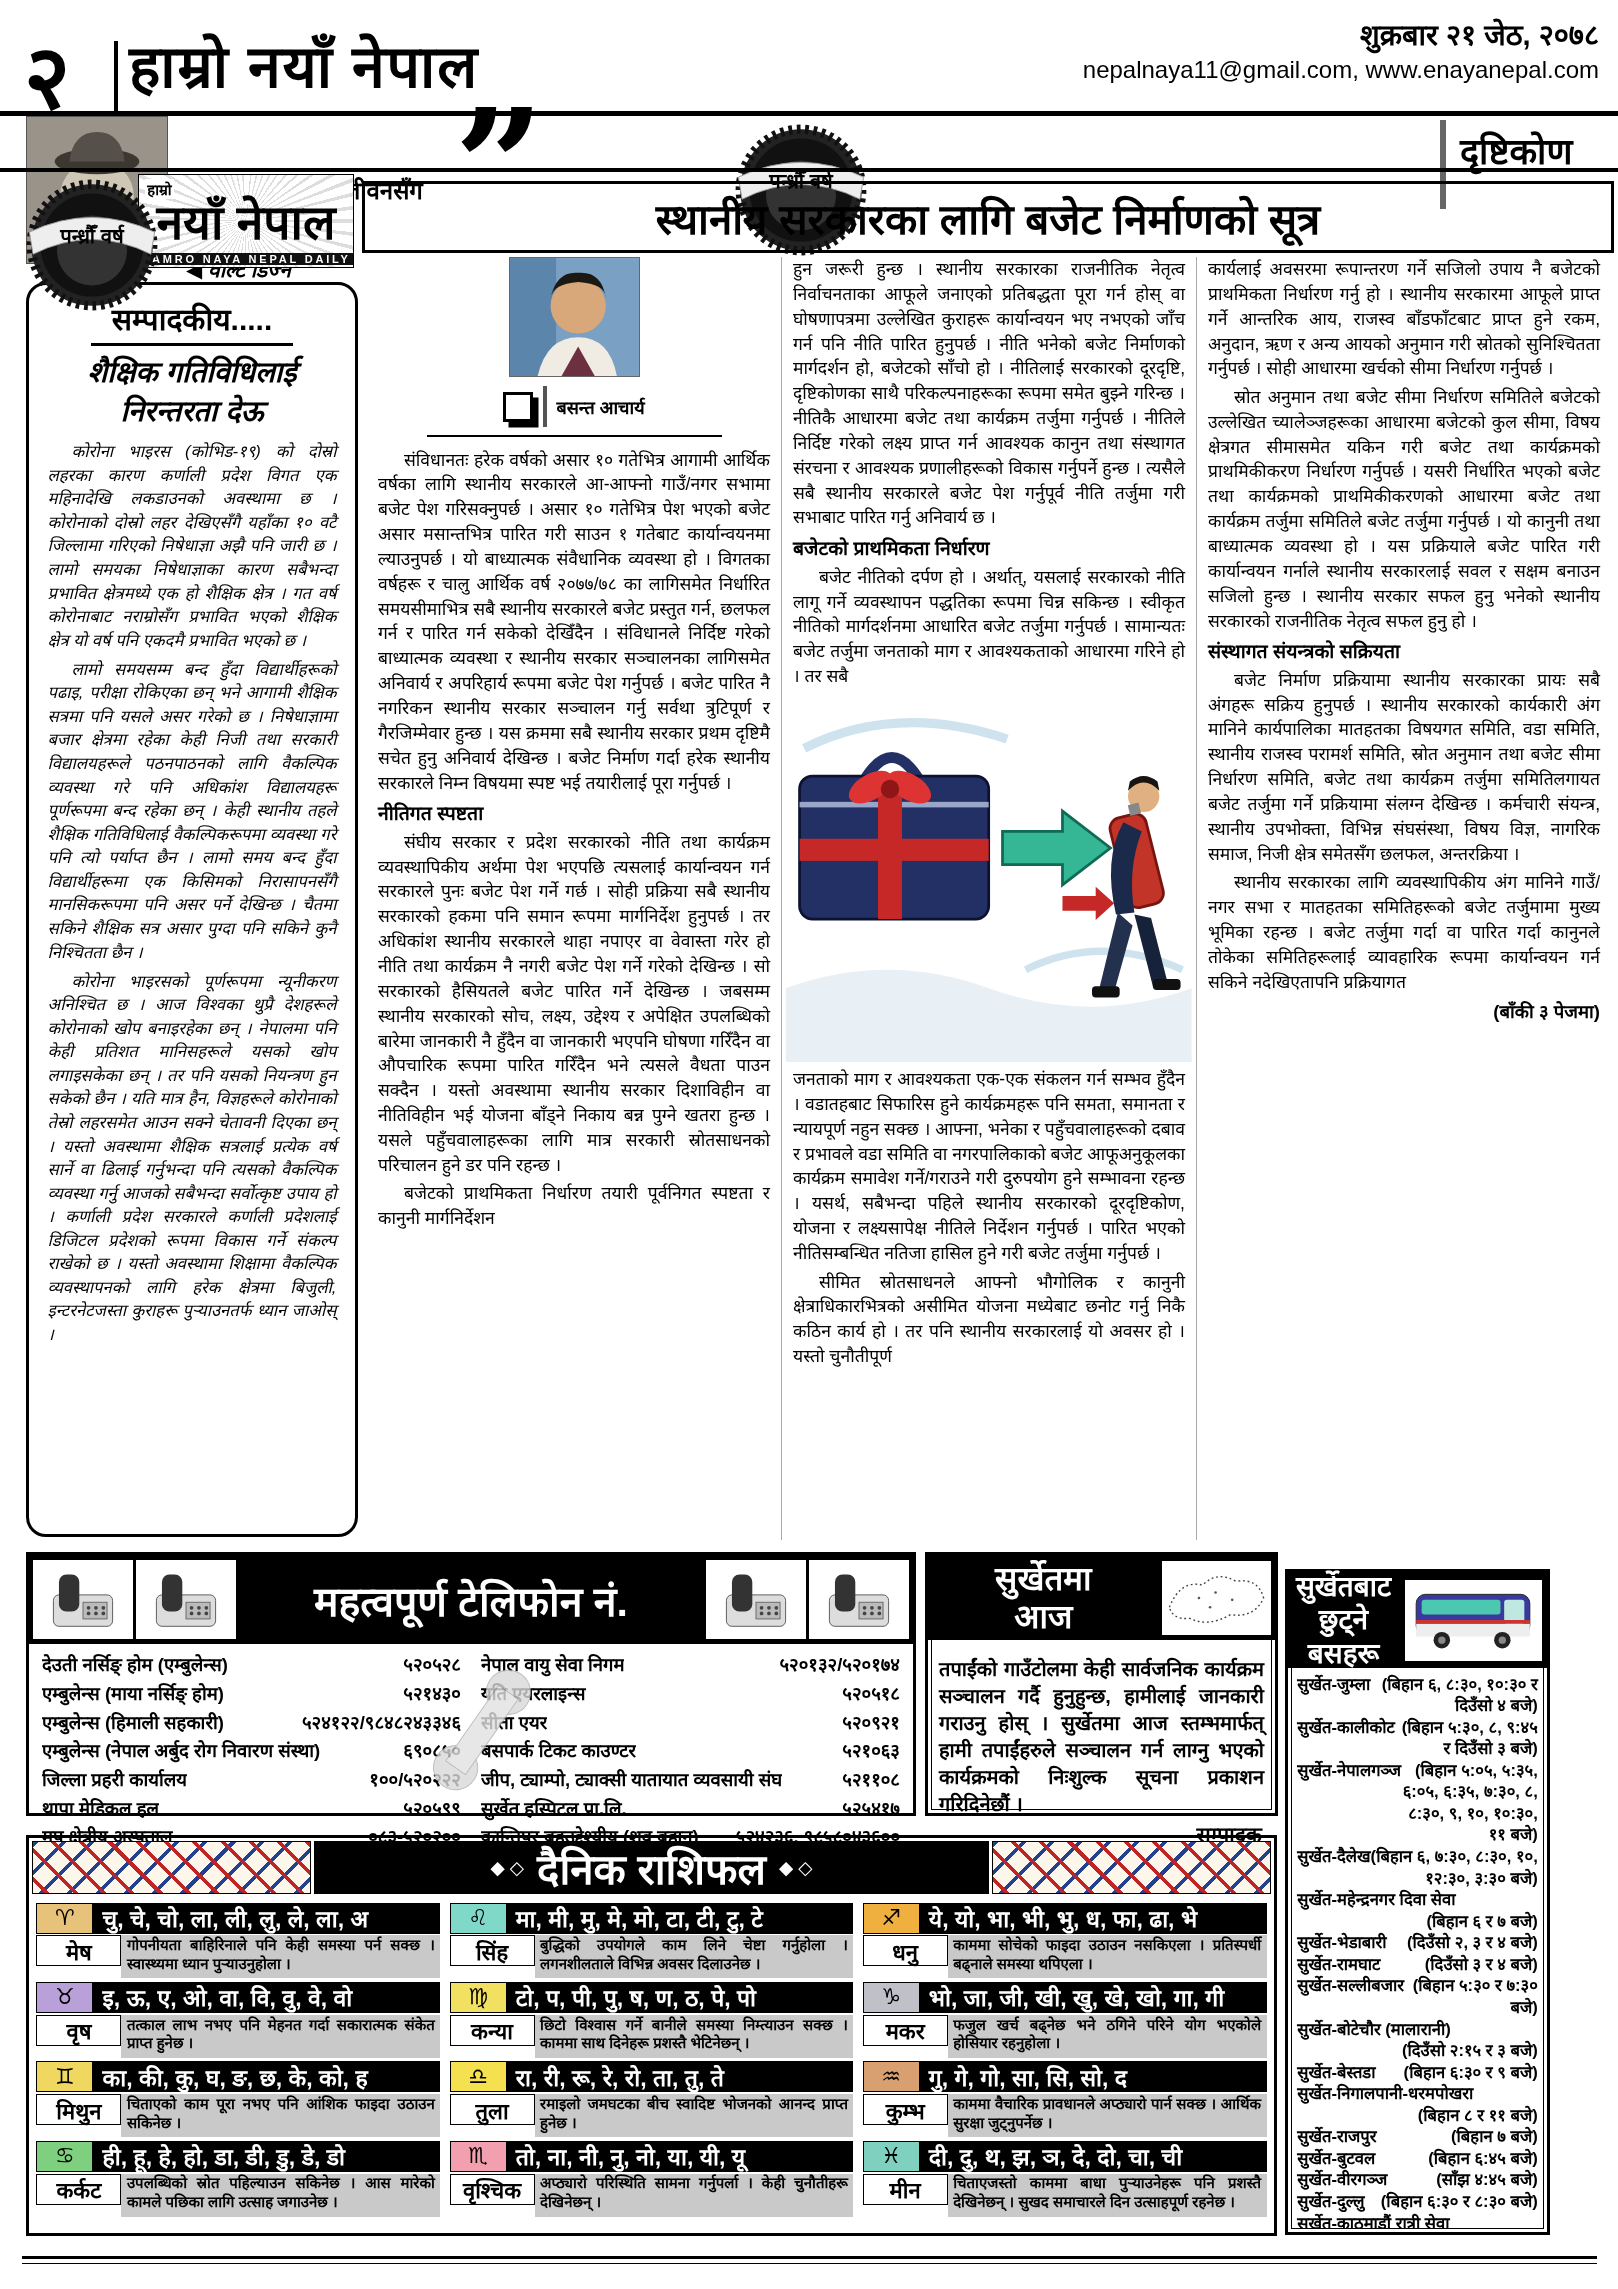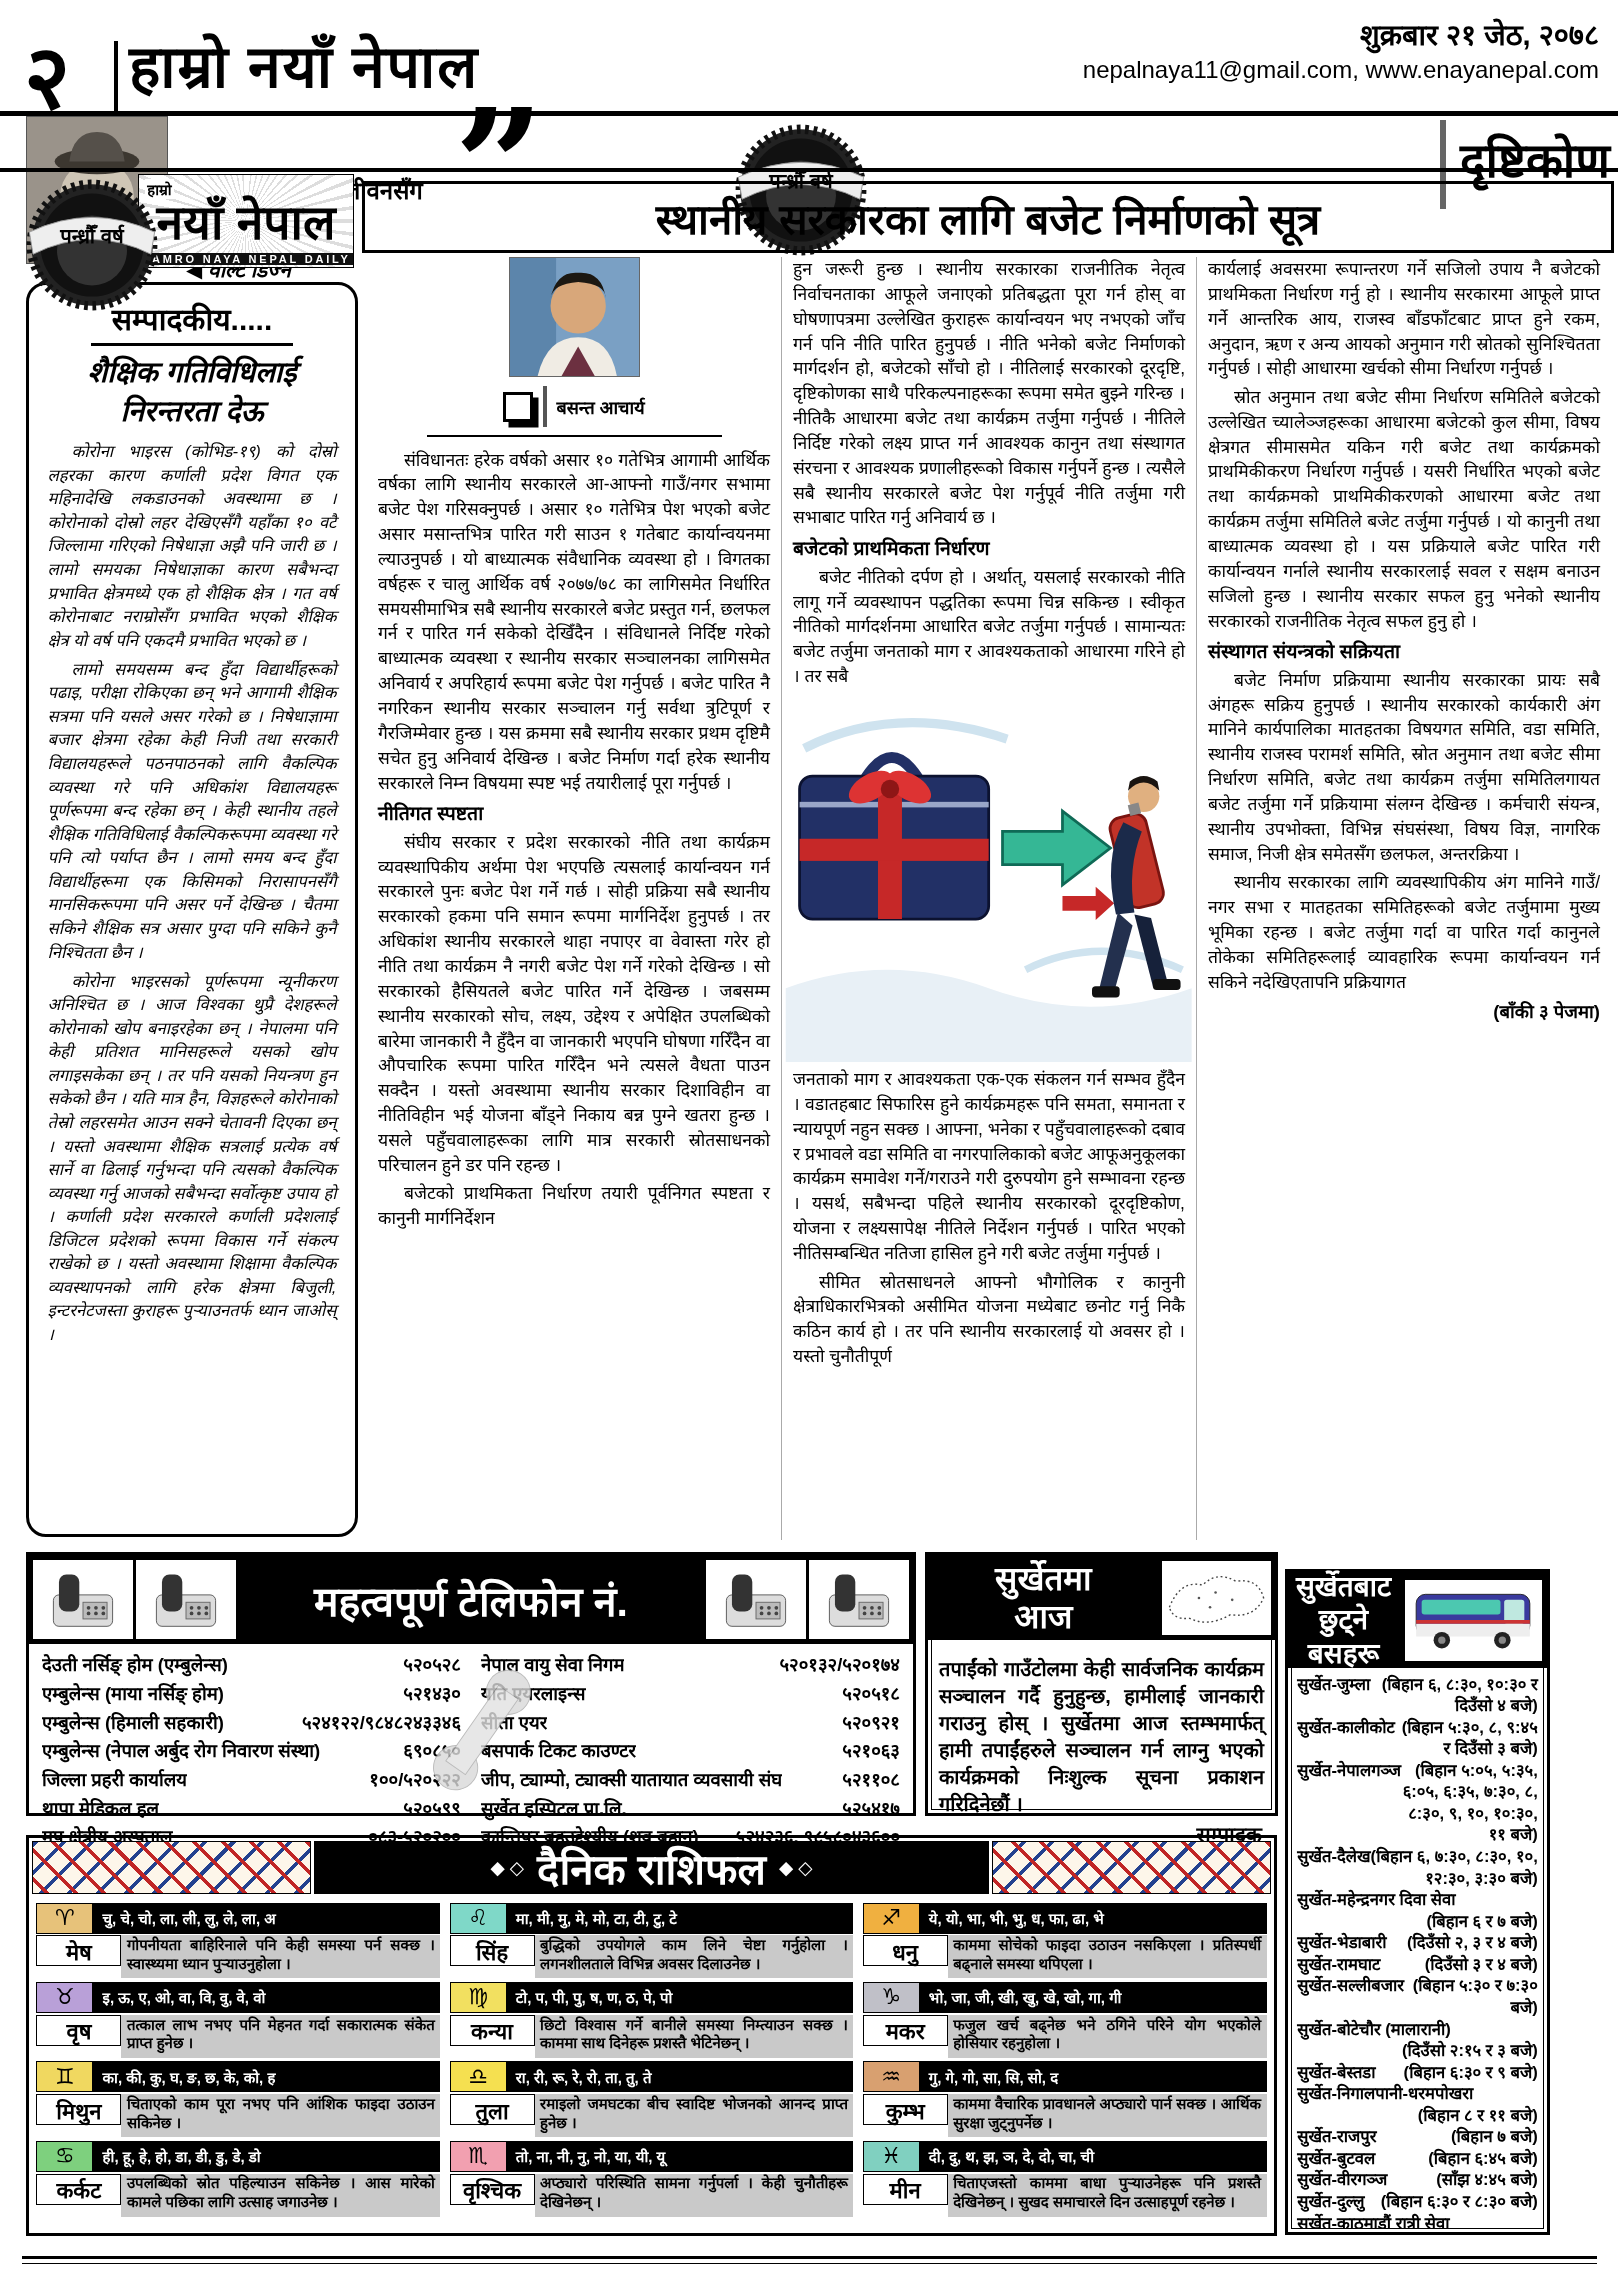"दृष्टिकोण" .viewpoint { font-size: 48px -> 36px }
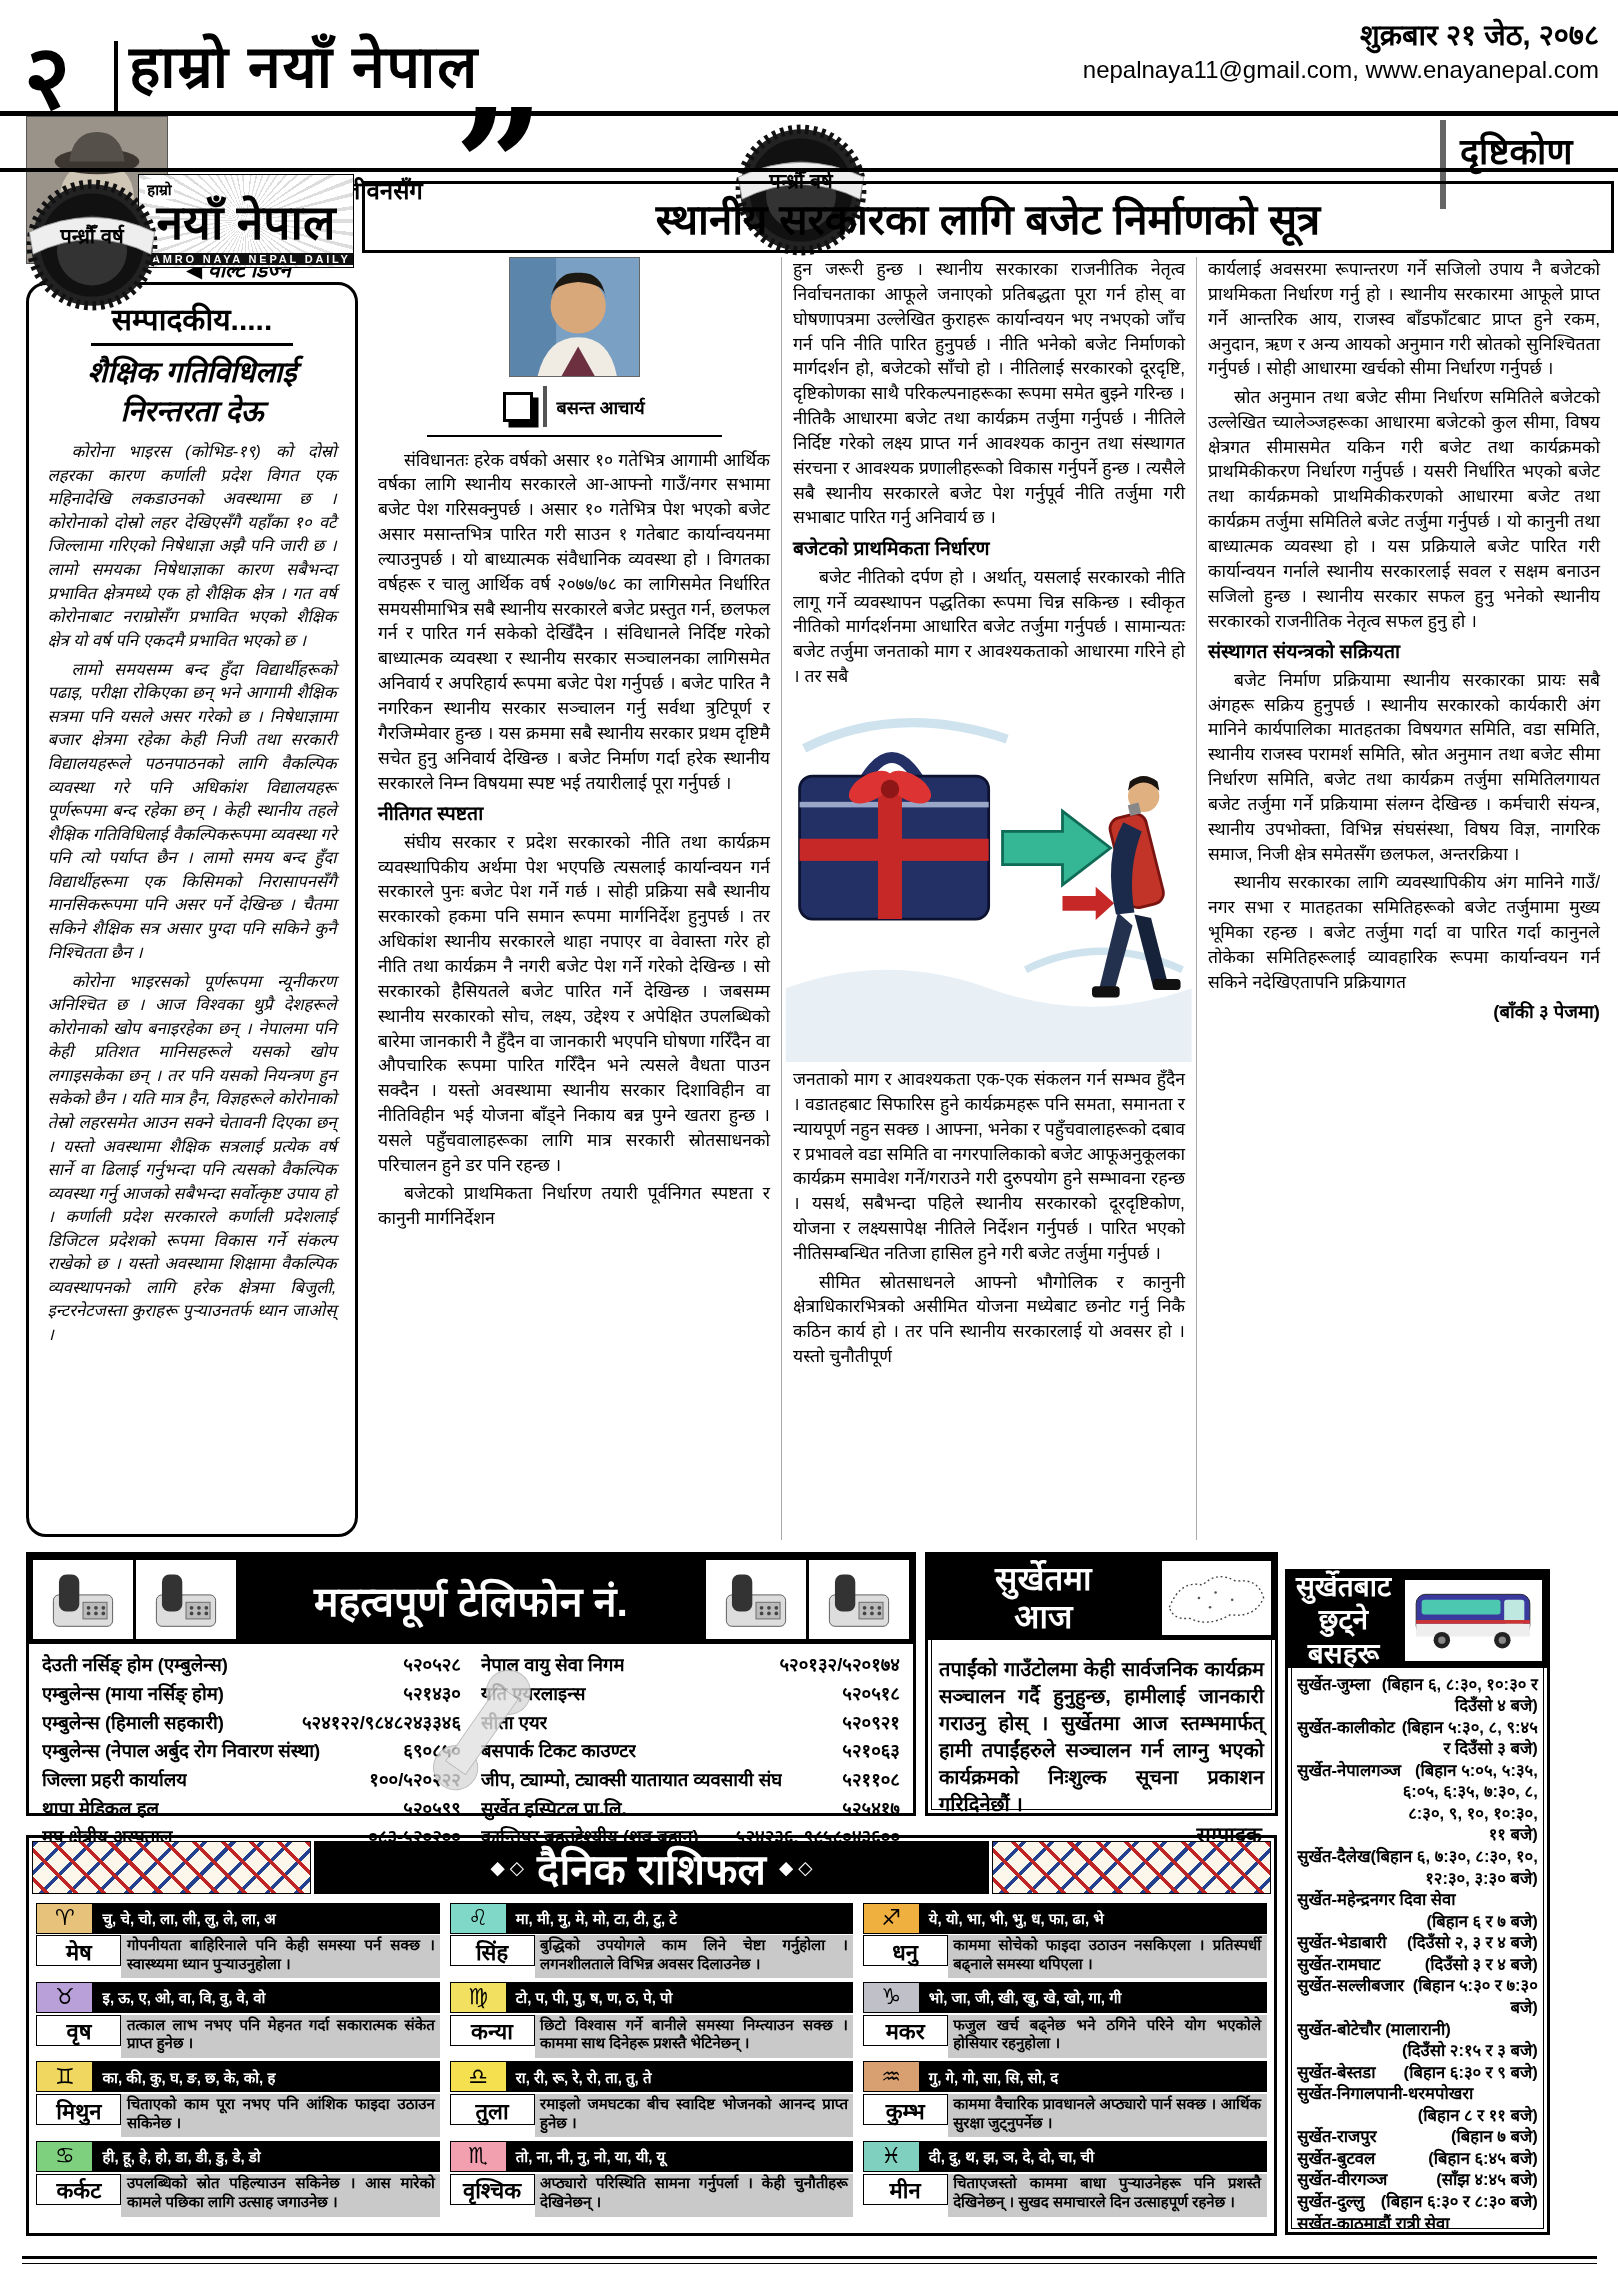"चु, चे, चो, ला, ली," .z-letters { font-size: 15px -> 23px }
